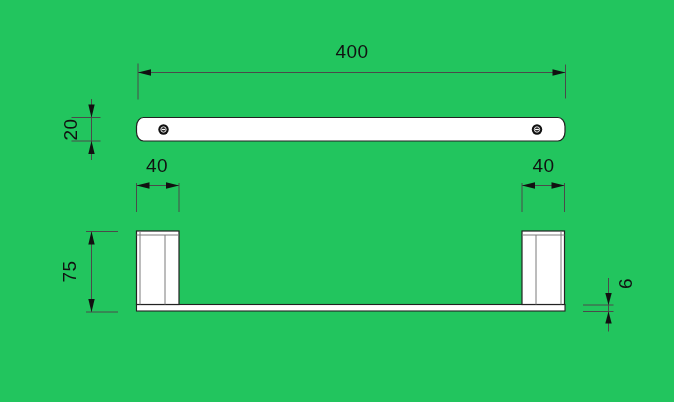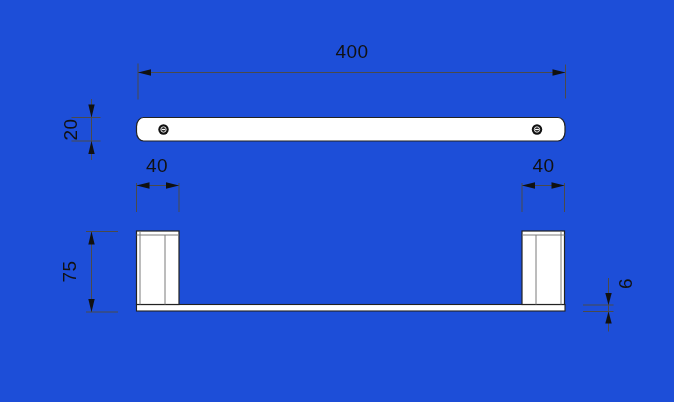"400" .canvas { background: #1d4ed8 -> #22c55e }
